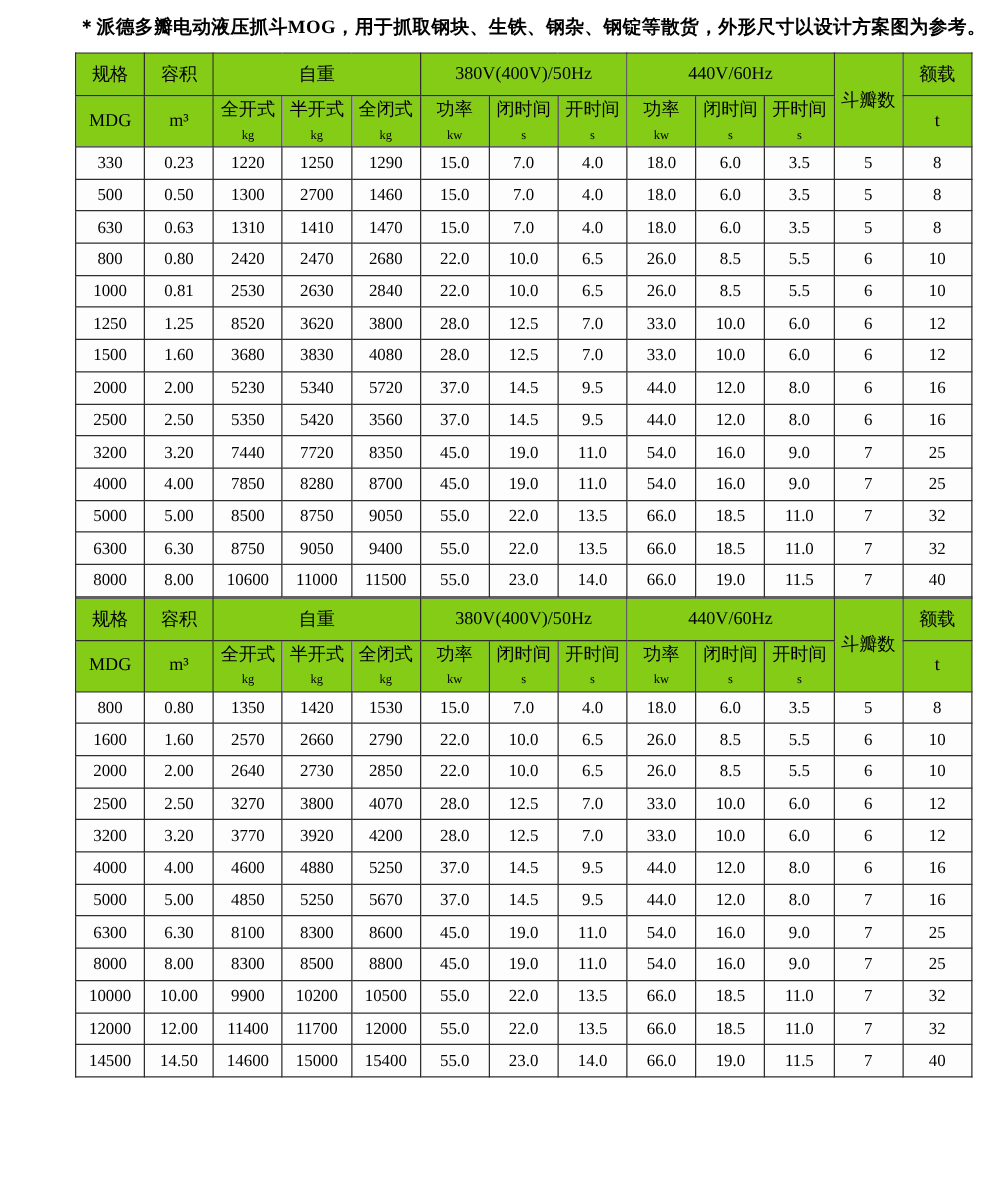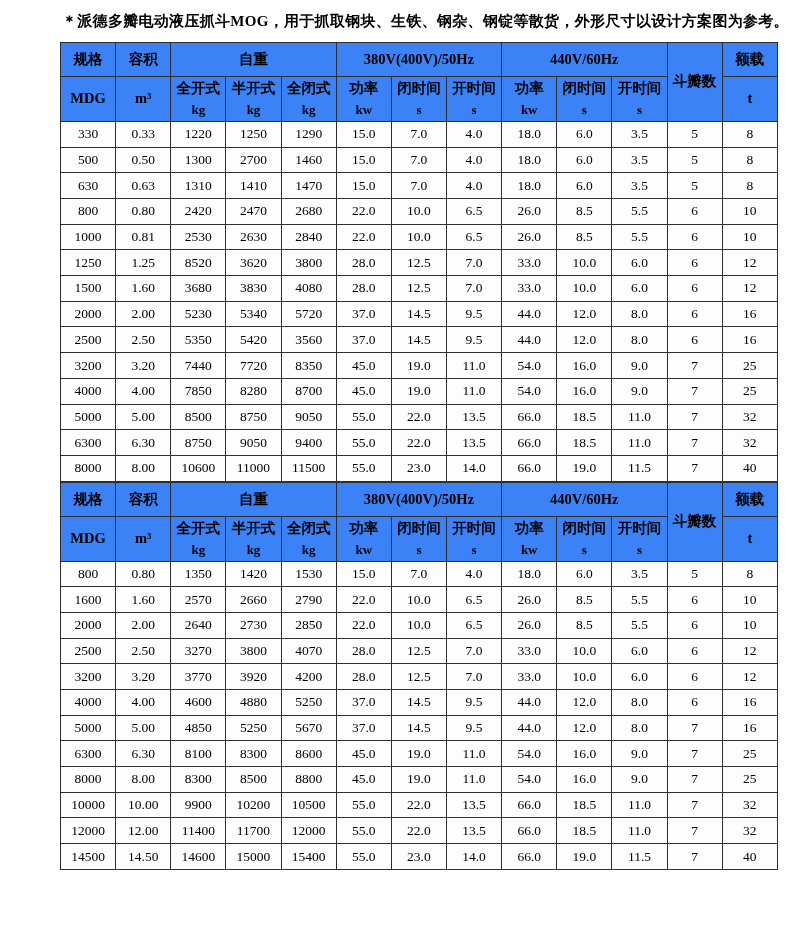"规格" .spec-table thead th { background: #3b82f6 -> #84cc16; font-weight: bold -> normal }
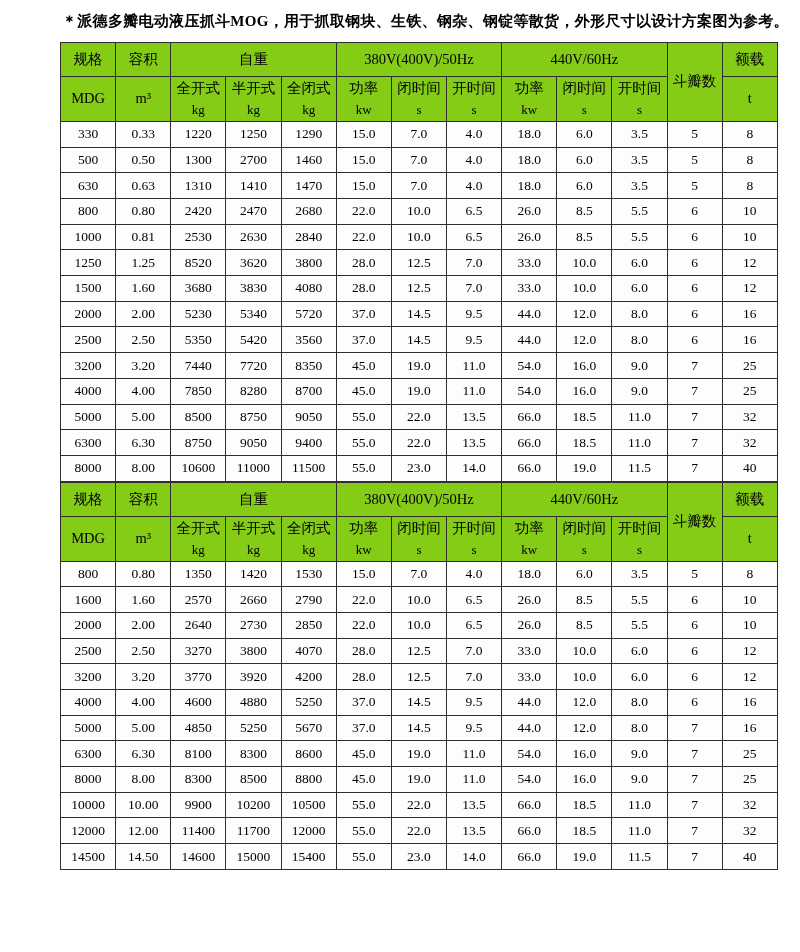"kg" .unit-line { font-size: 13px -> 10px }
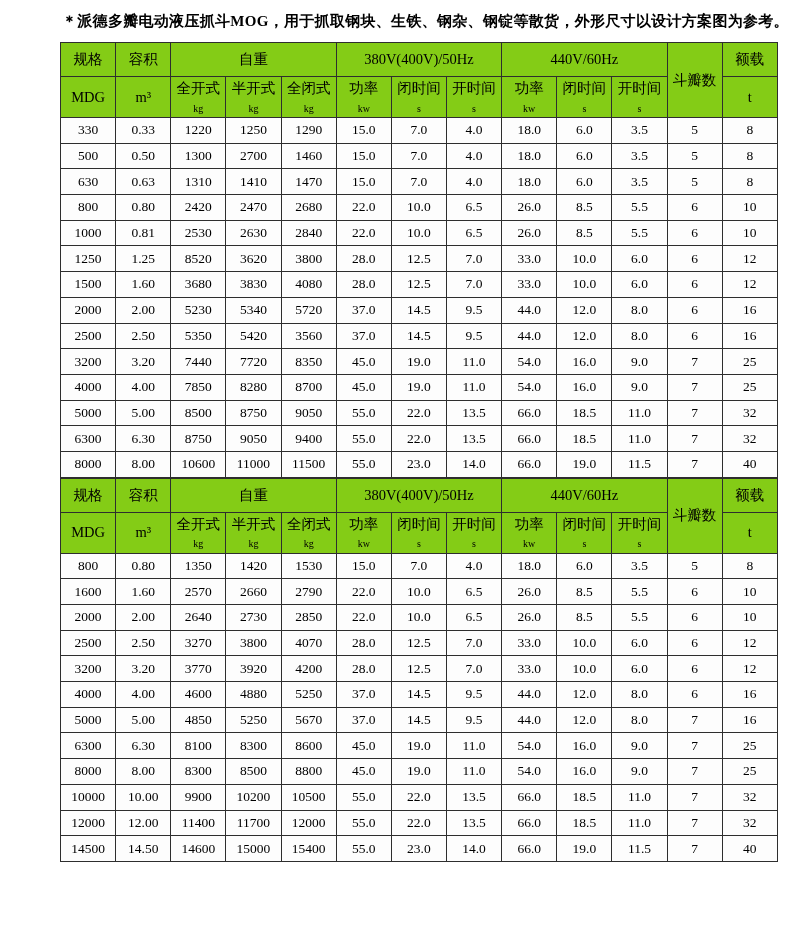"0.33" td { text: 0.33 -> 0.23 }
